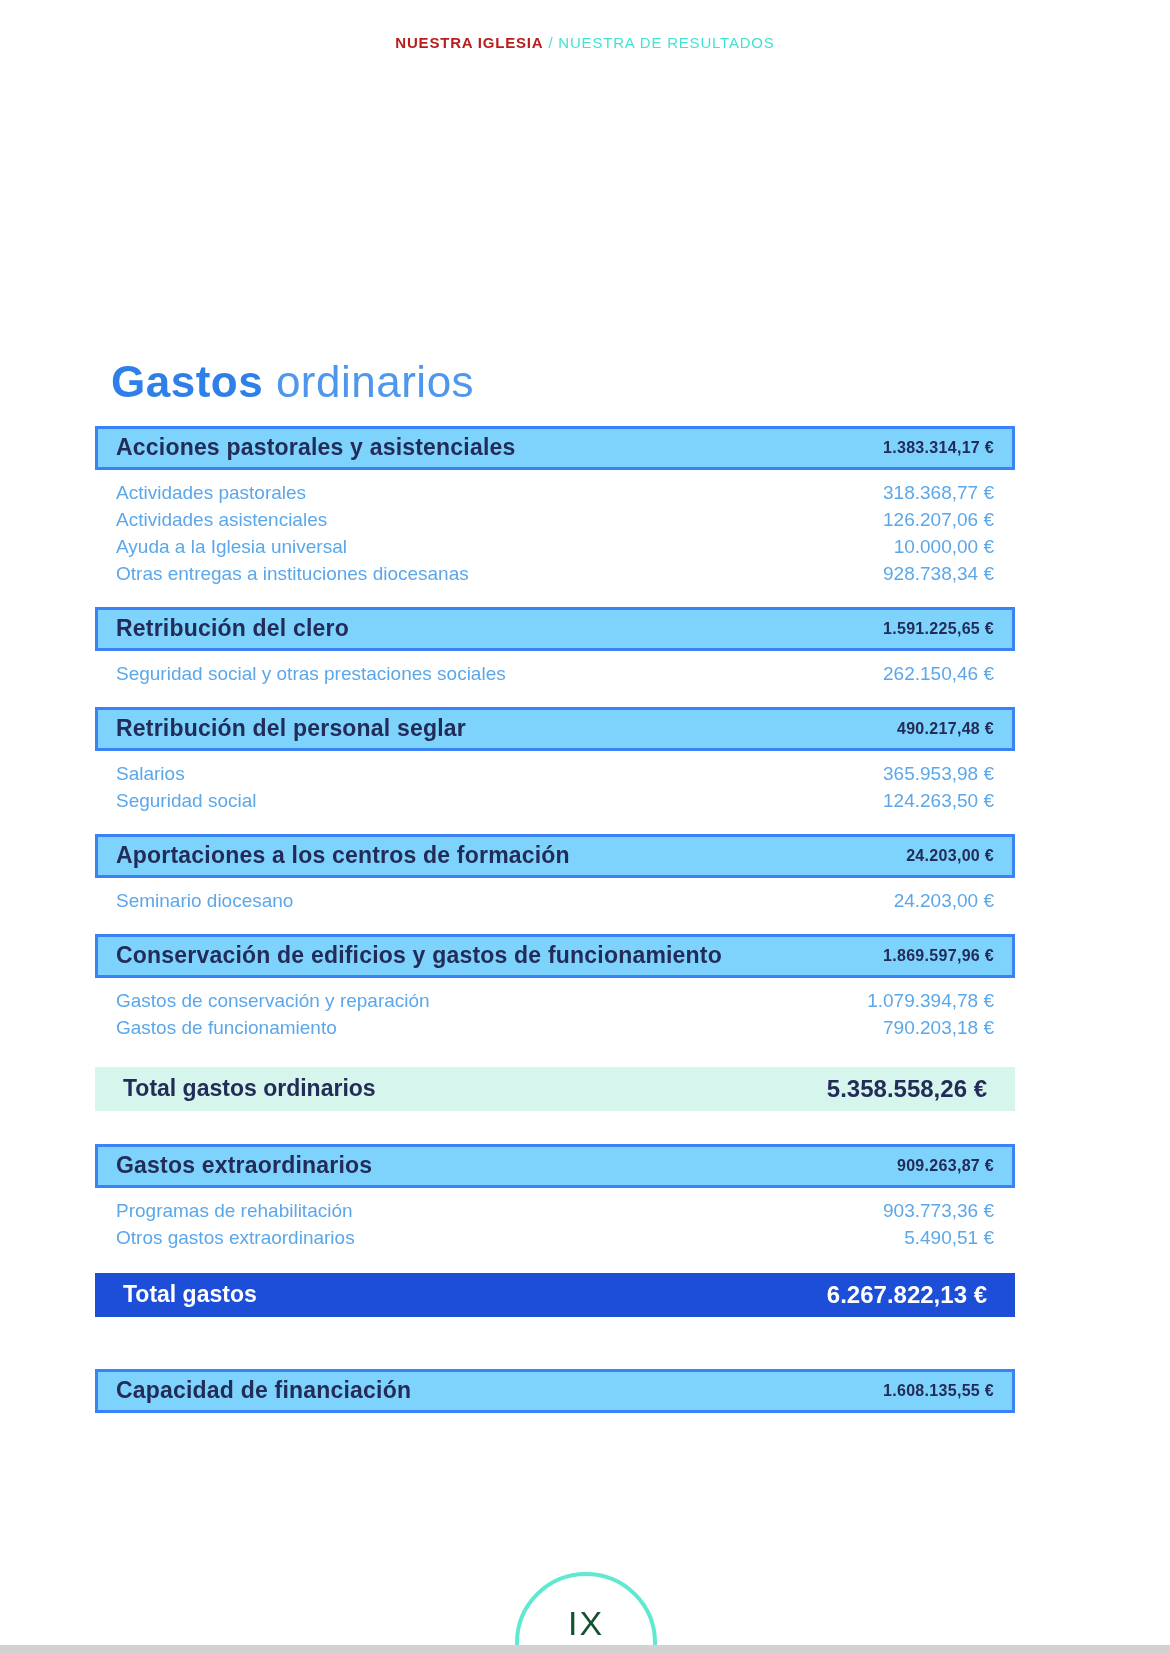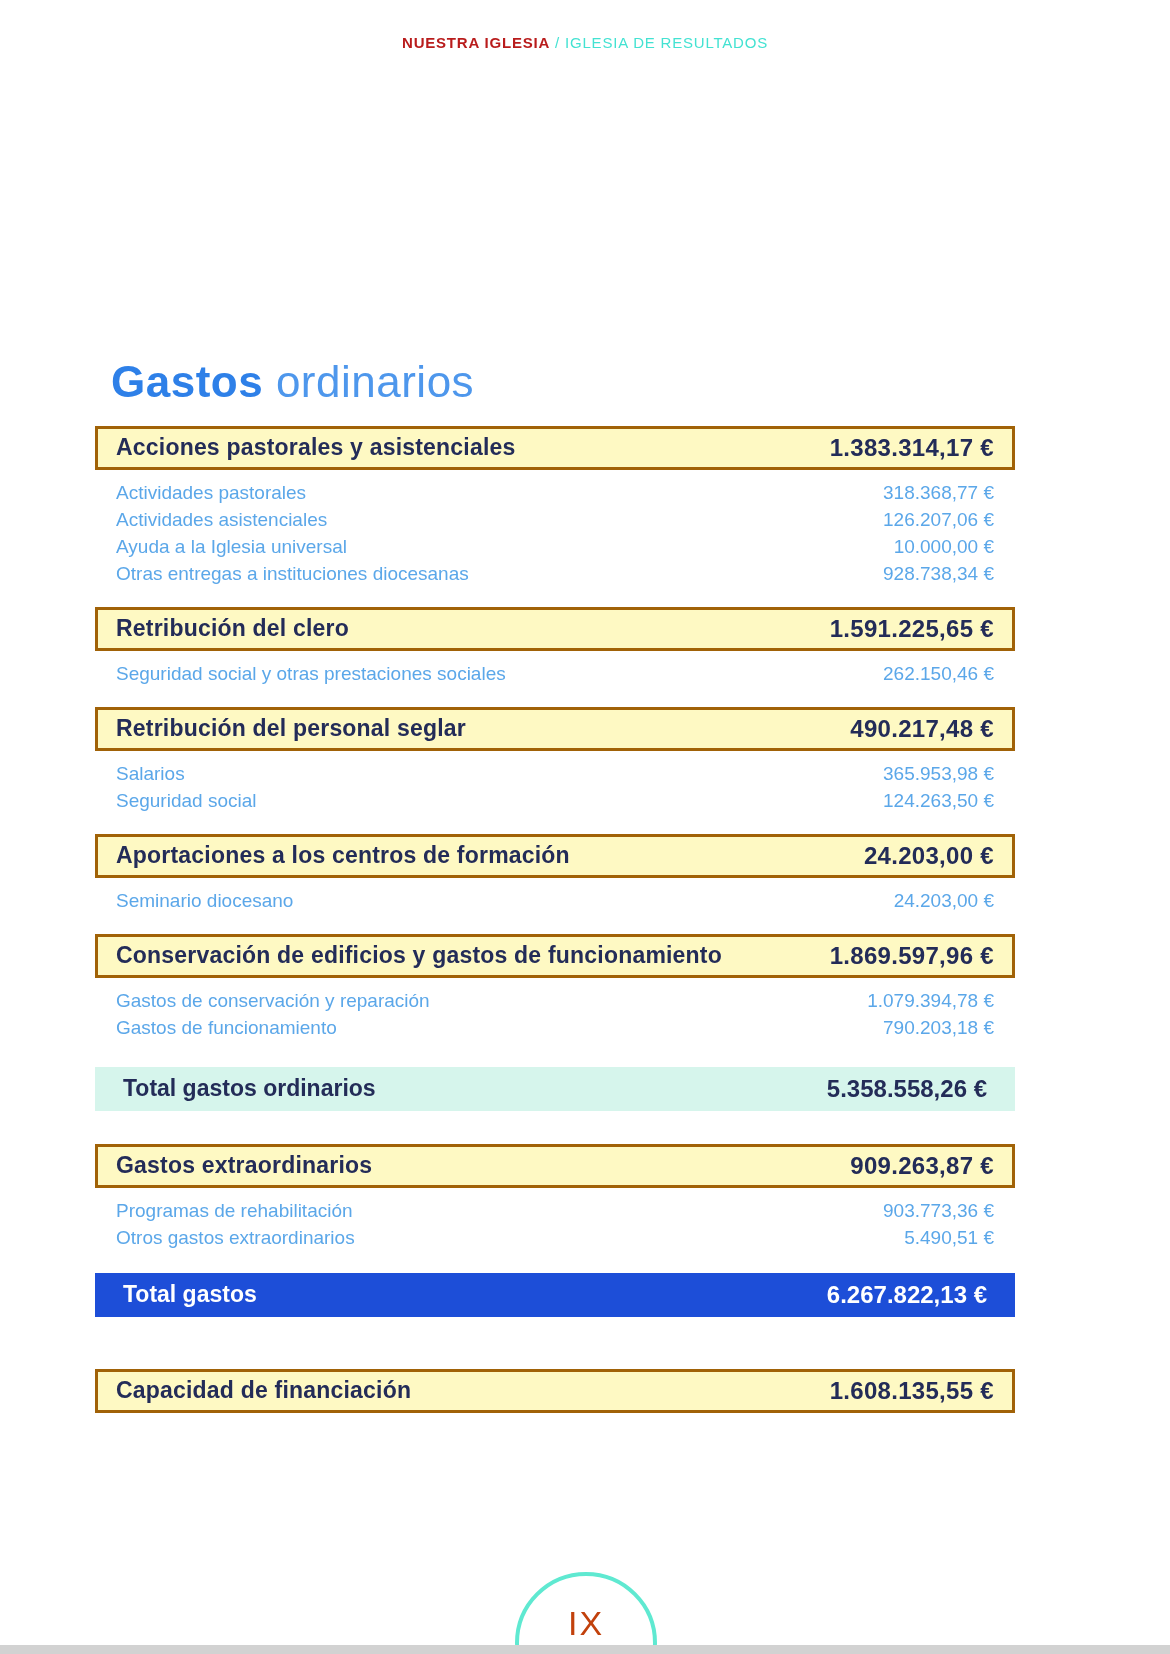"IGLESIA DE RESULTADOS" span.sect { text: IGLESIA -> NUESTRA }
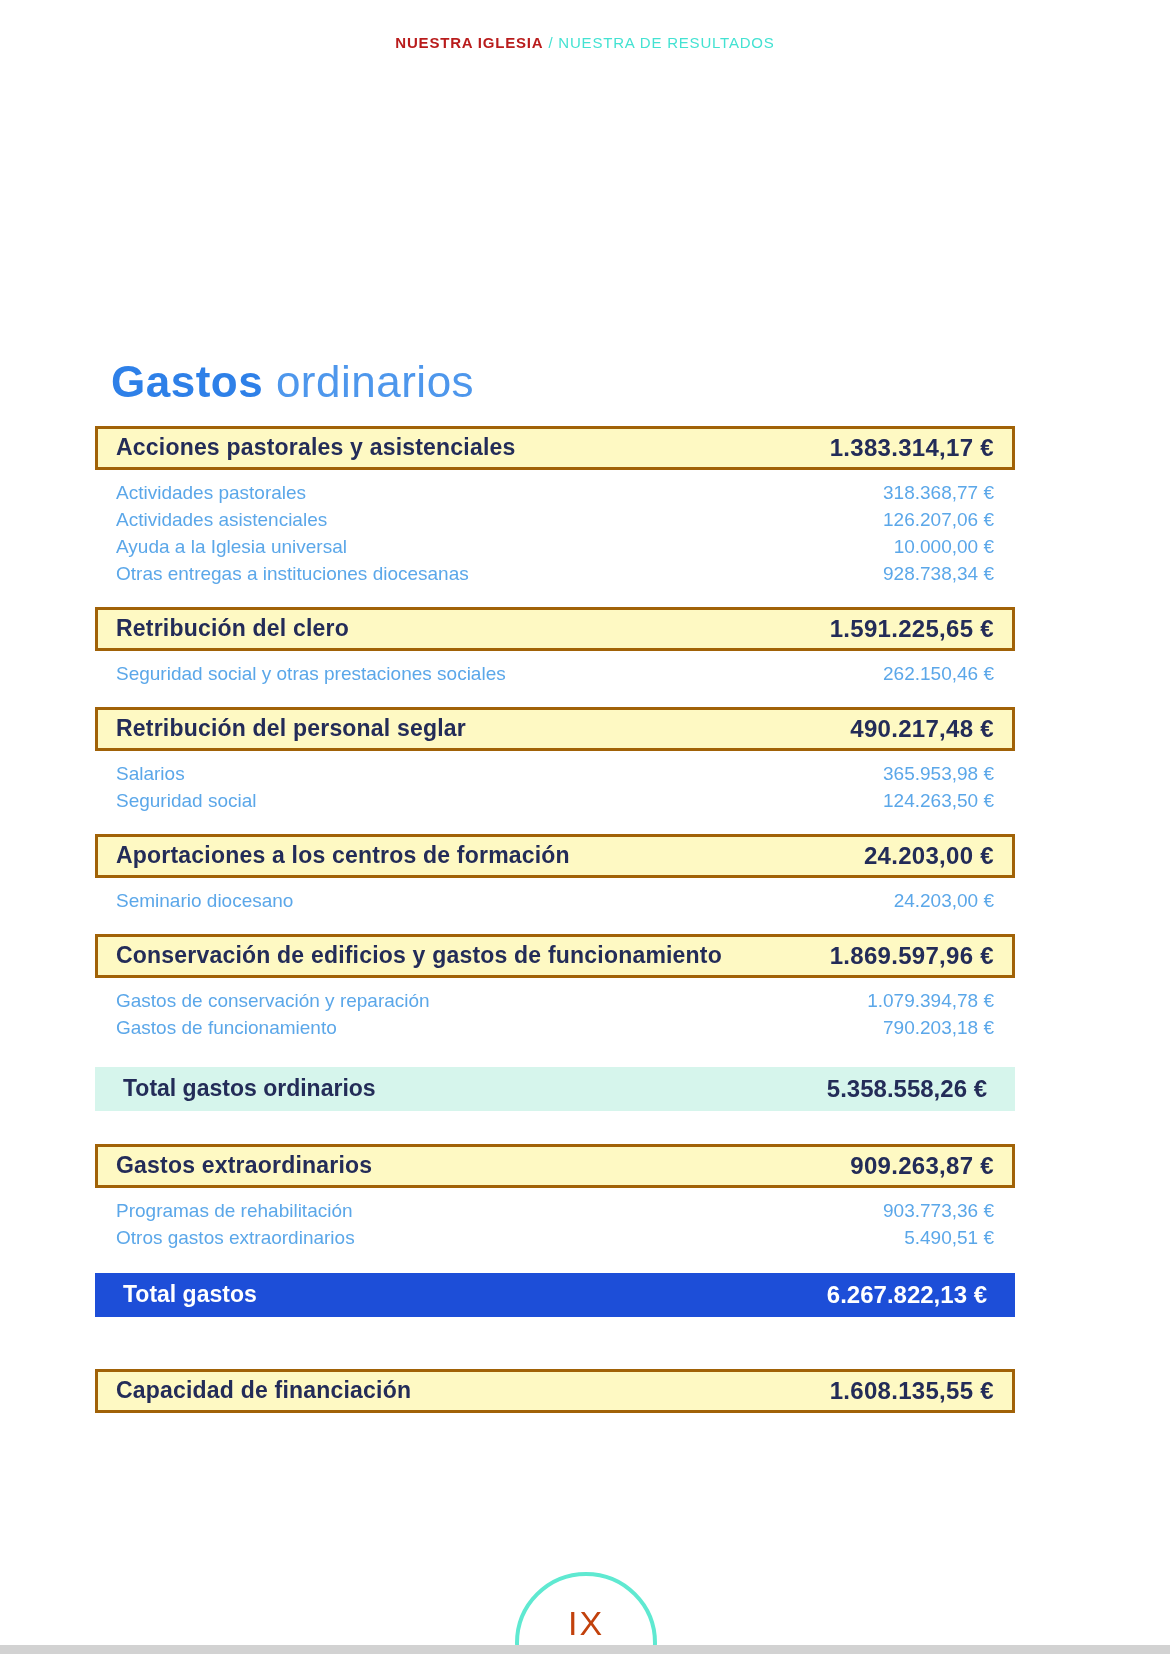"Acciones pastorales y asistenciales" .head-box { background: #fef9c3 -> #7dd3fc; border: 3px solid #a16207 -> 3px solid #3b82f6 }
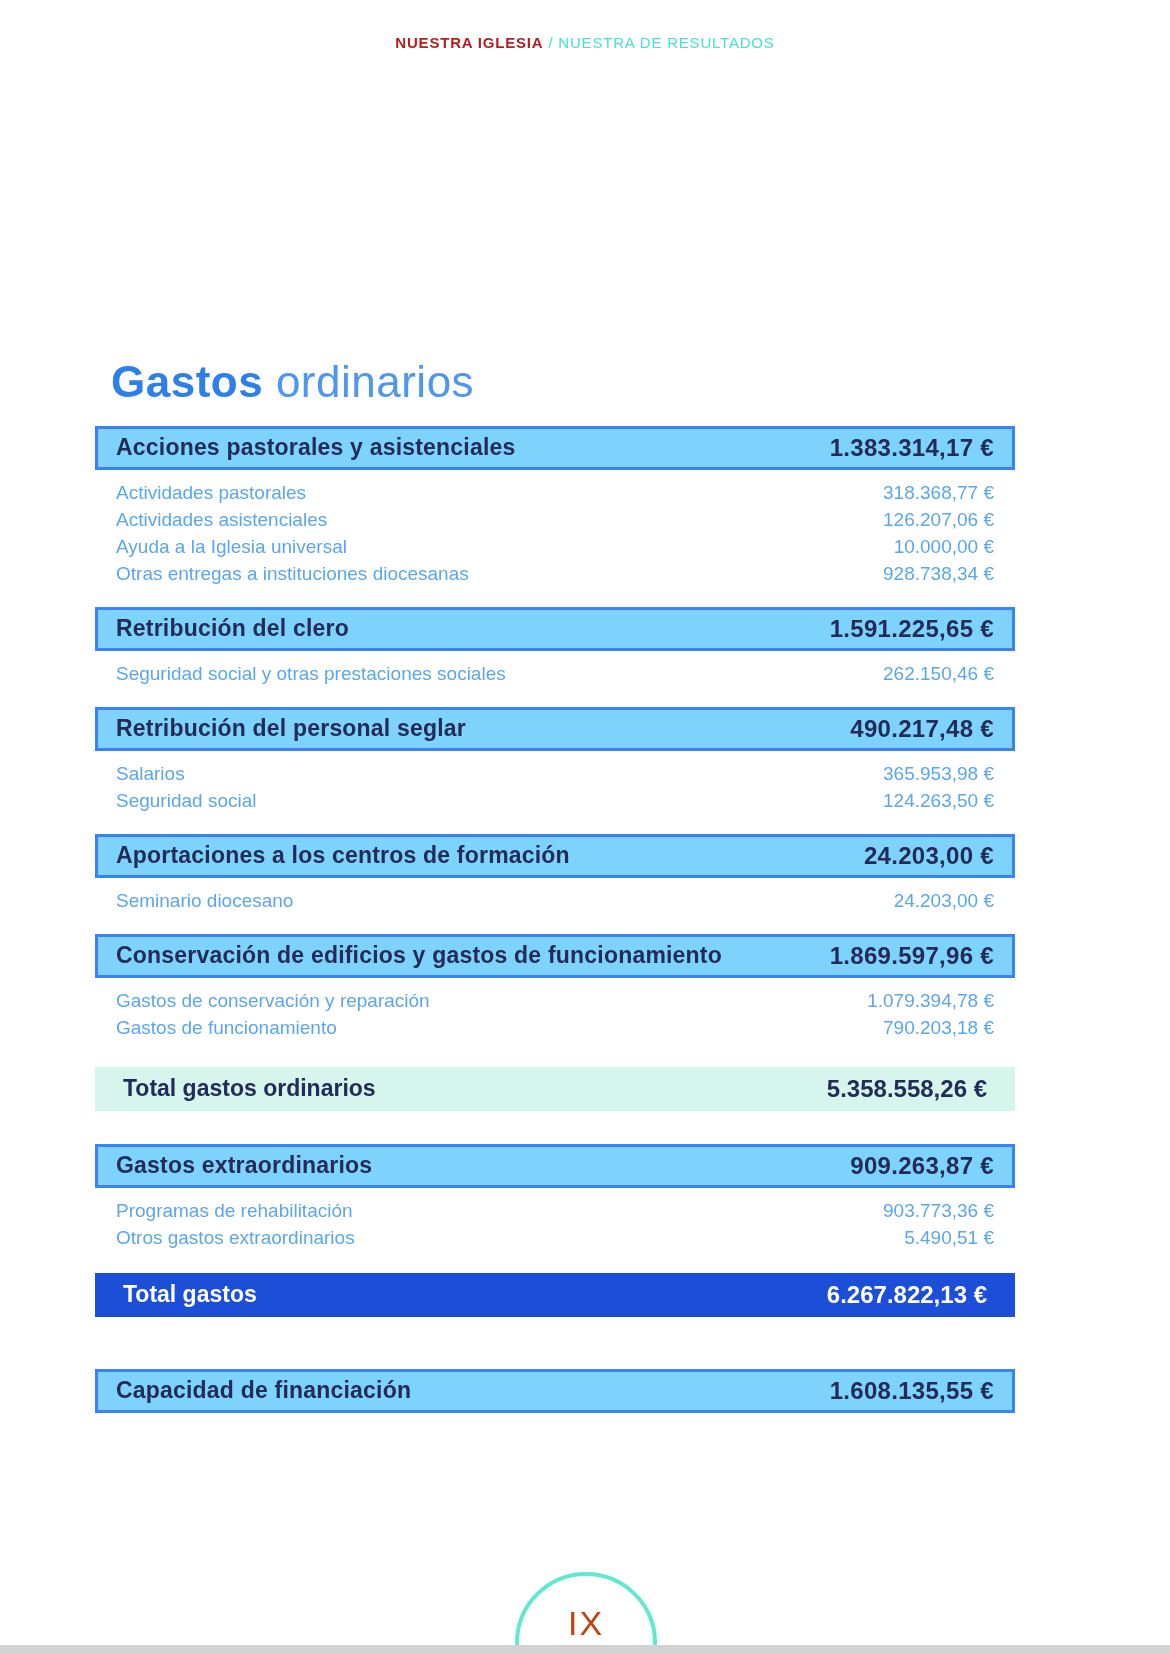"1.383.314,17 €" .head-box .h-amount { font-size: 24px -> 16px }
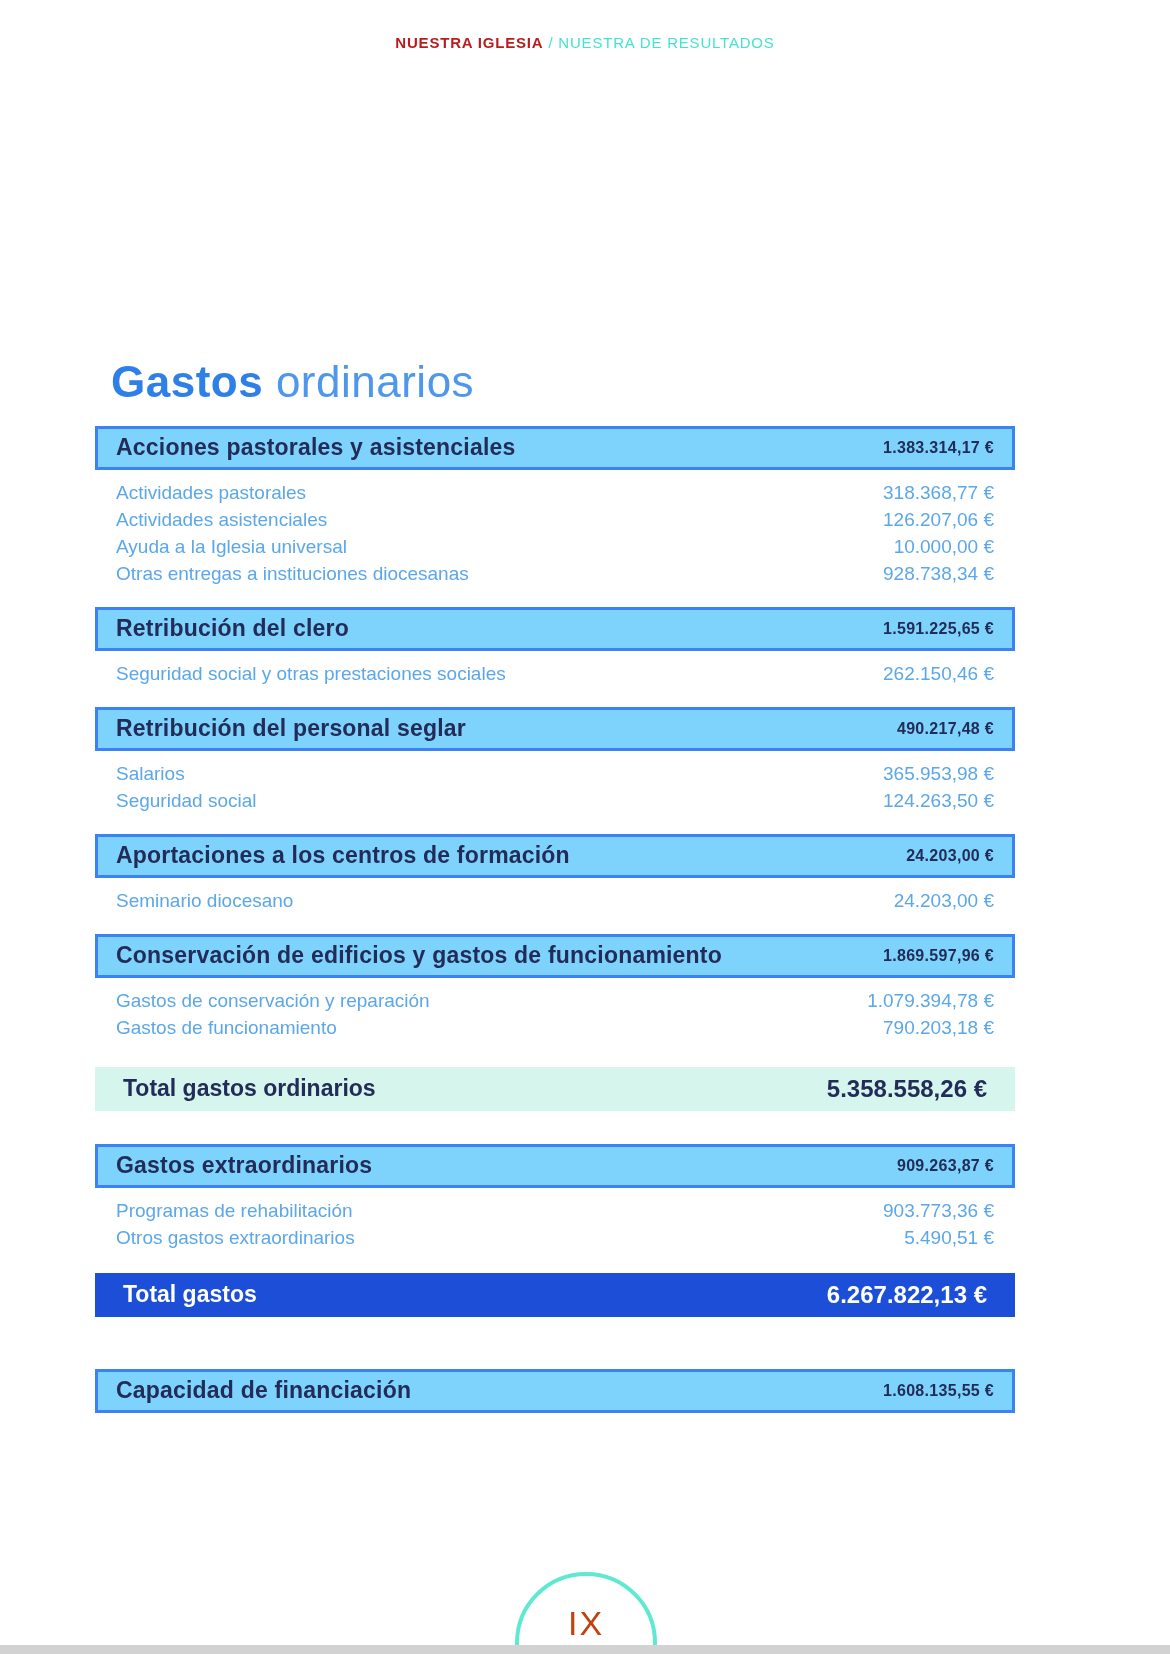"IX" .page-badge .roman { color: #c2410c -> #14532d }
